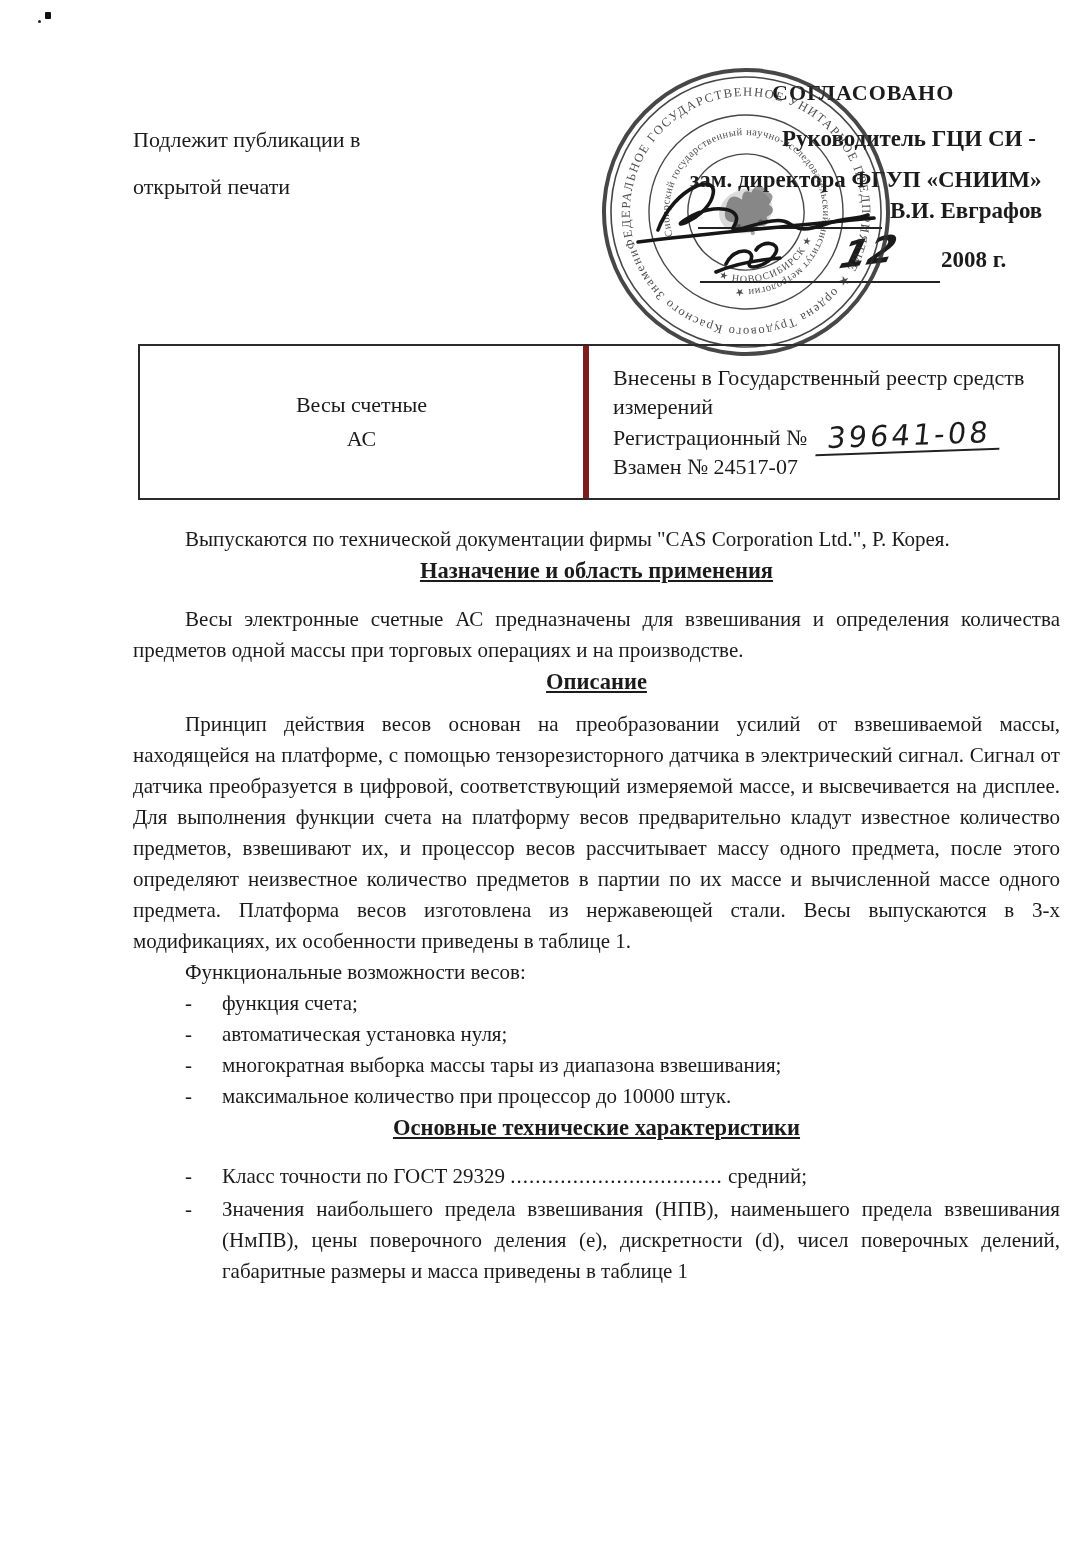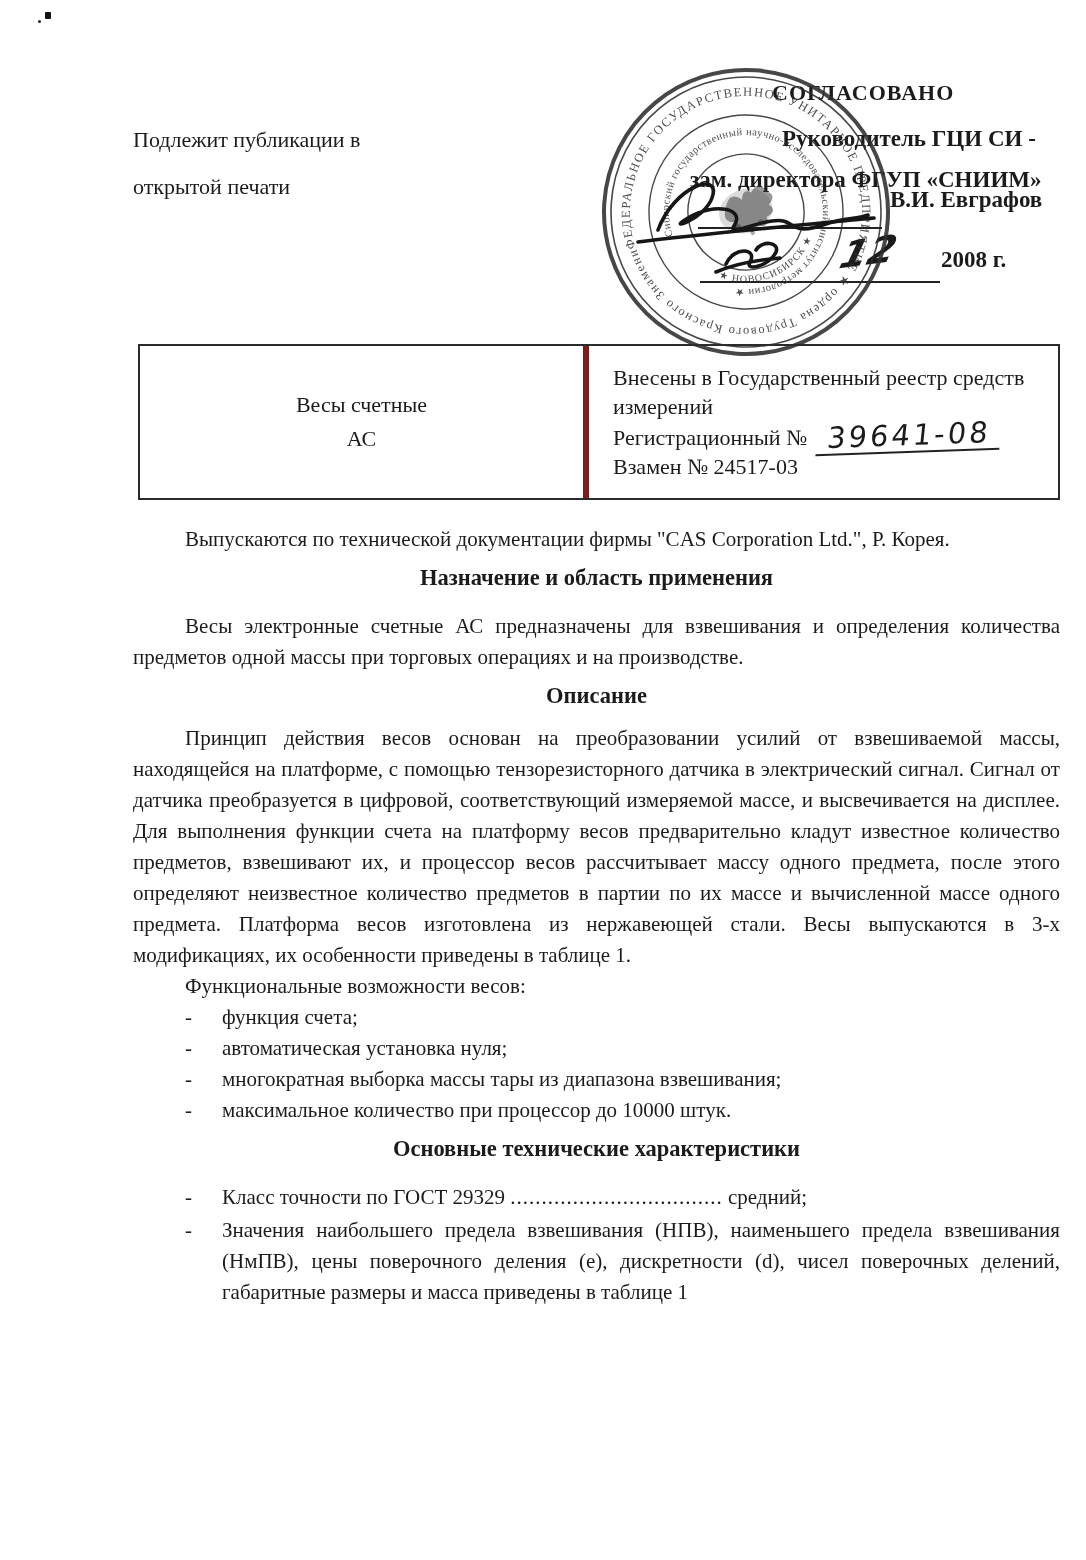"В.И. Евграфов" .t-name { top: 187px -> 198px }
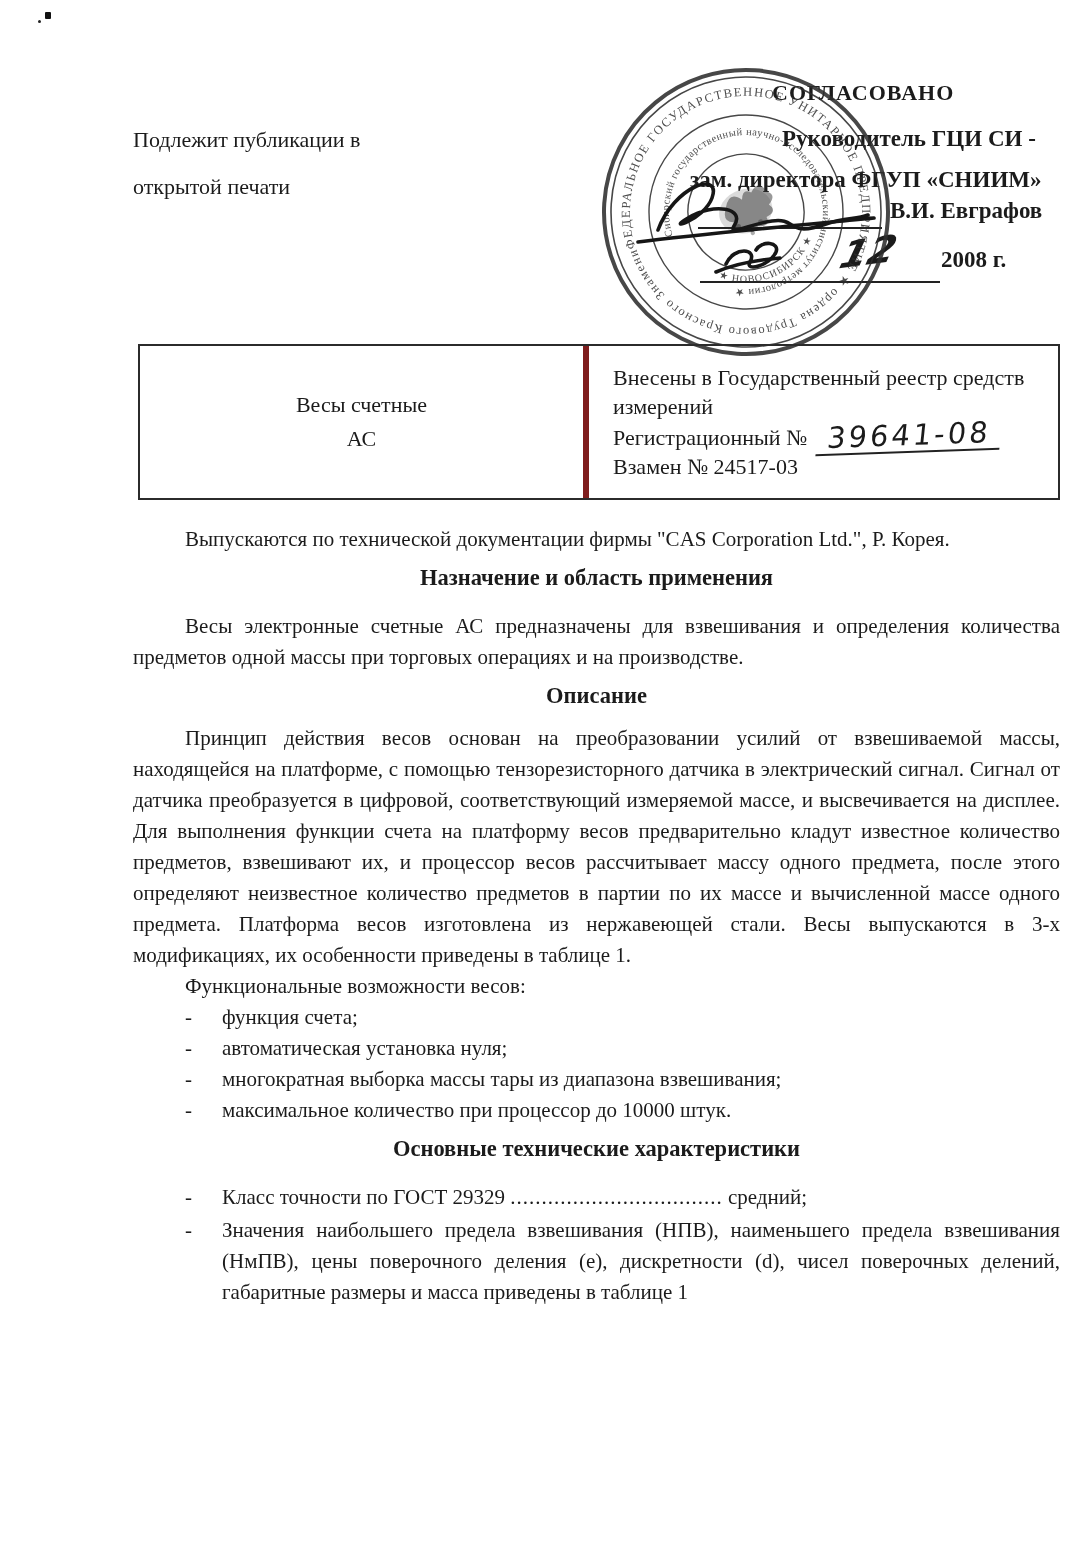"Взамен № 24517-03" div { text: 24517-03 -> 24517-07 }
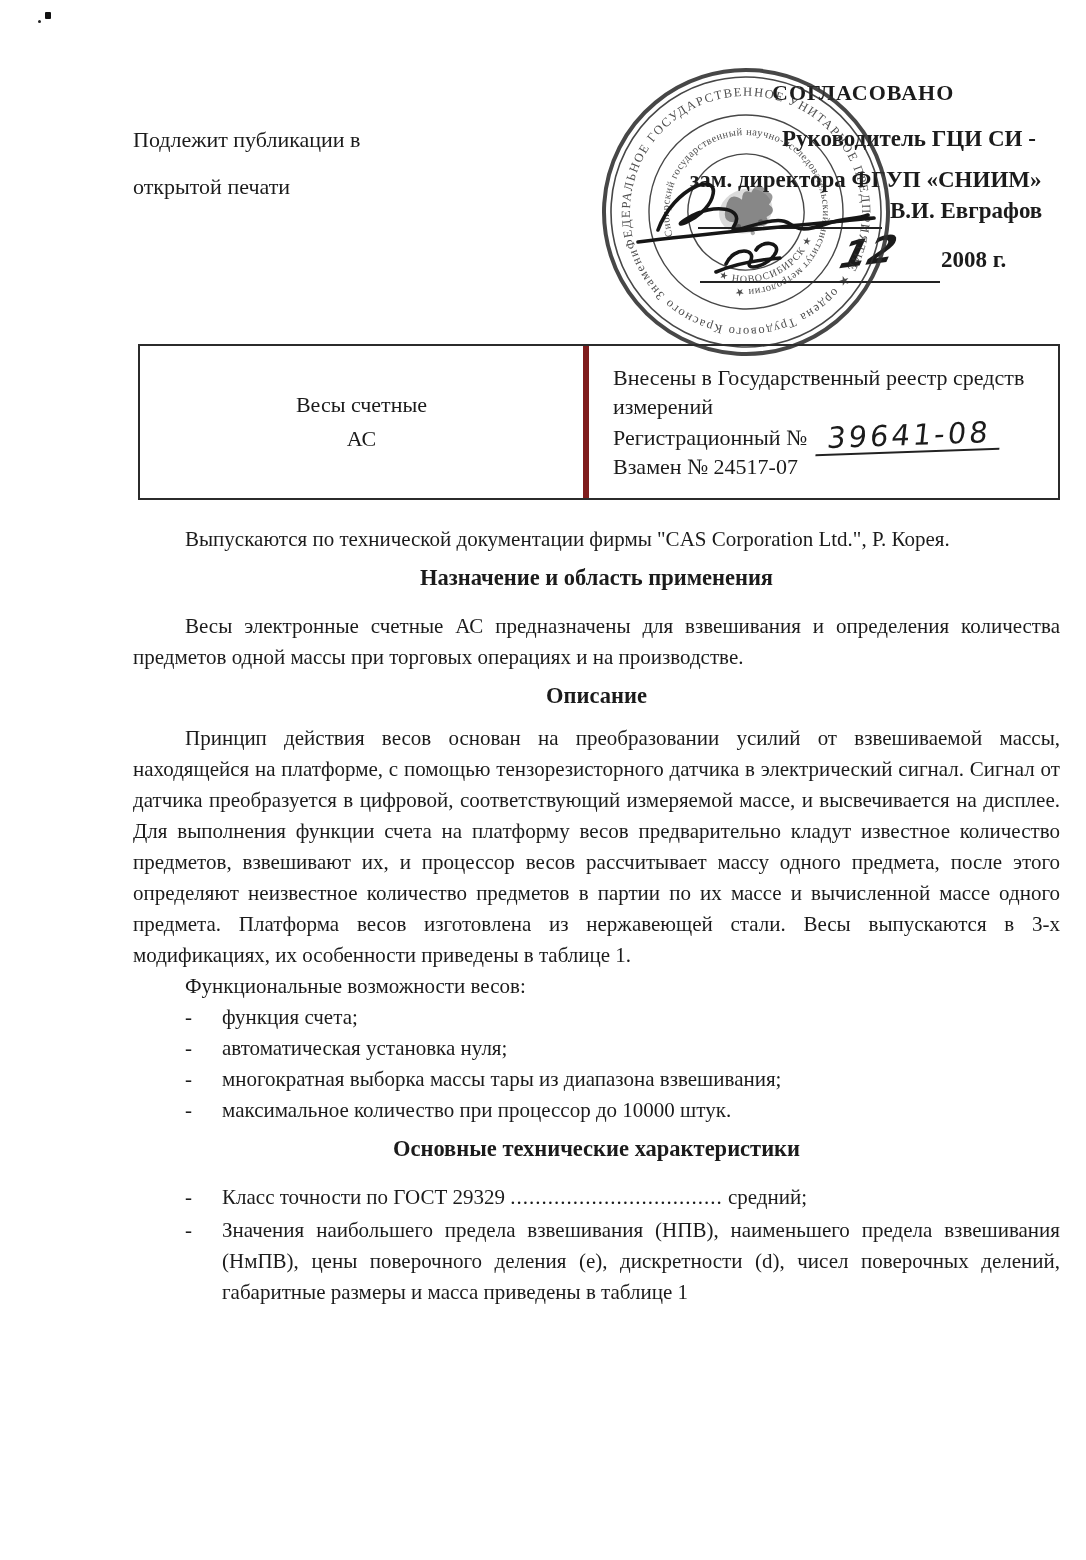"Назначение и область применения" h1.dochead { margin: 7px -> 0; text-decoration: none -> underline }
